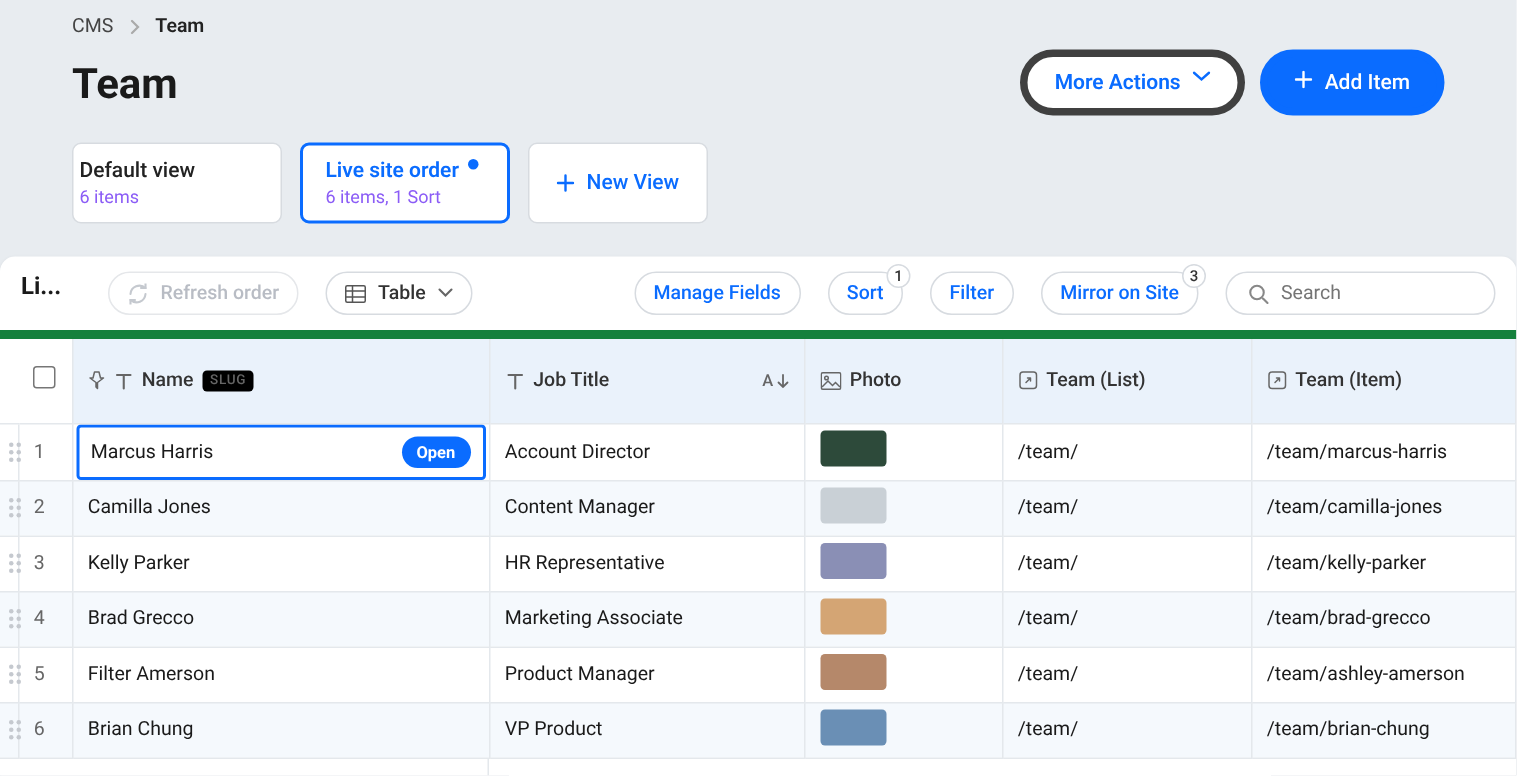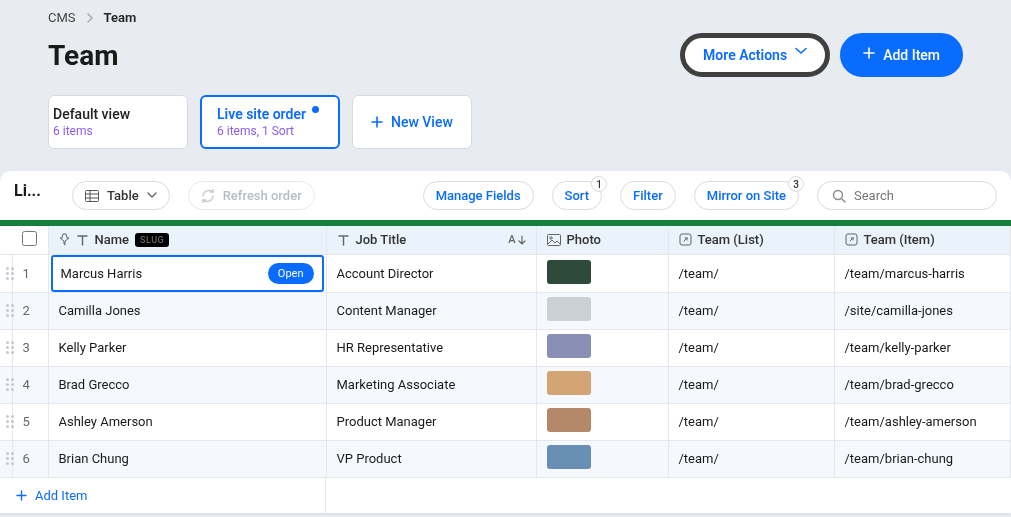"Table" div.pill { order: before "Refresh order" -> after "Refresh order" }
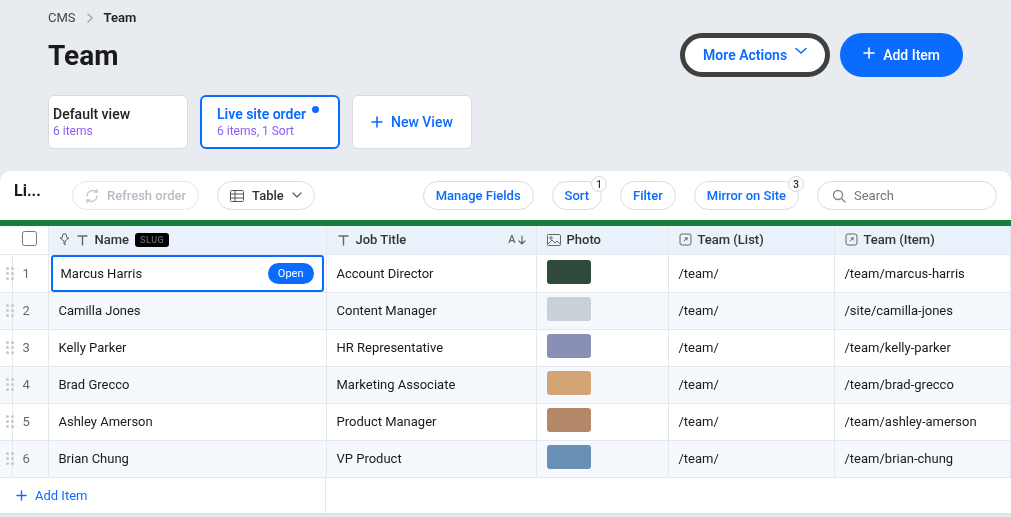"Name" .tbl th { height: 28px -> 56px }
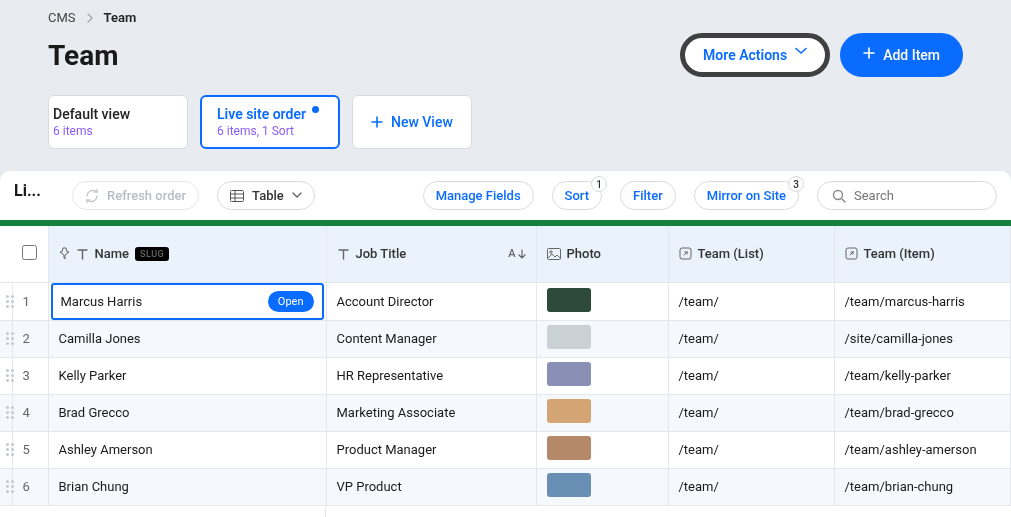"Open" .open-btn { font-weight: 400 -> 700 }
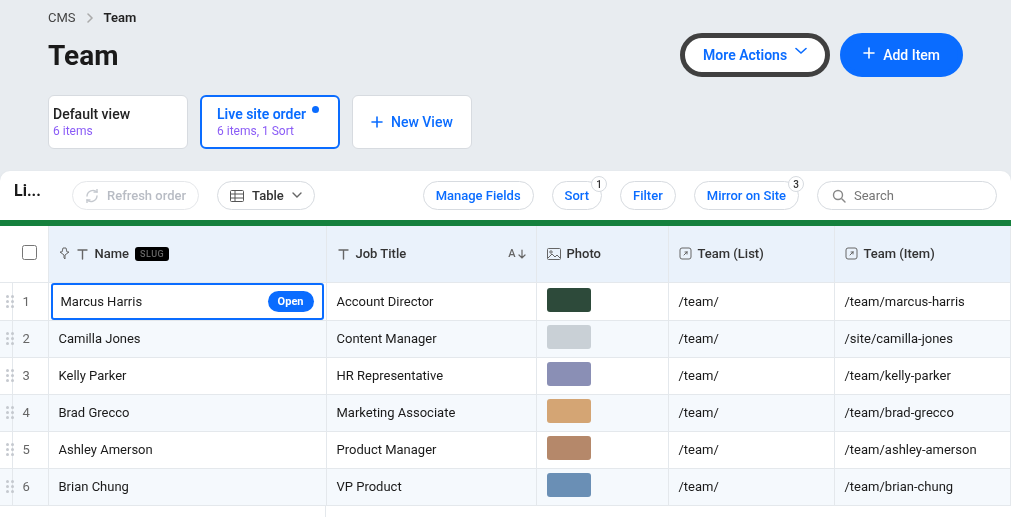"/site/camilla-jones" td { text: /site/camilla-jones -> /team/camilla-jones }
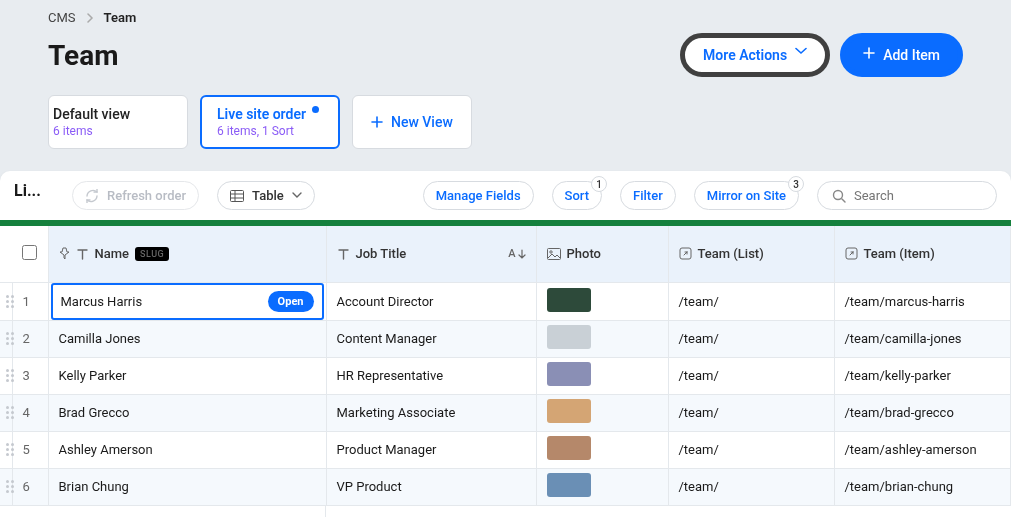"Ashley Amerson" span { text: Ashley -> Filter }
